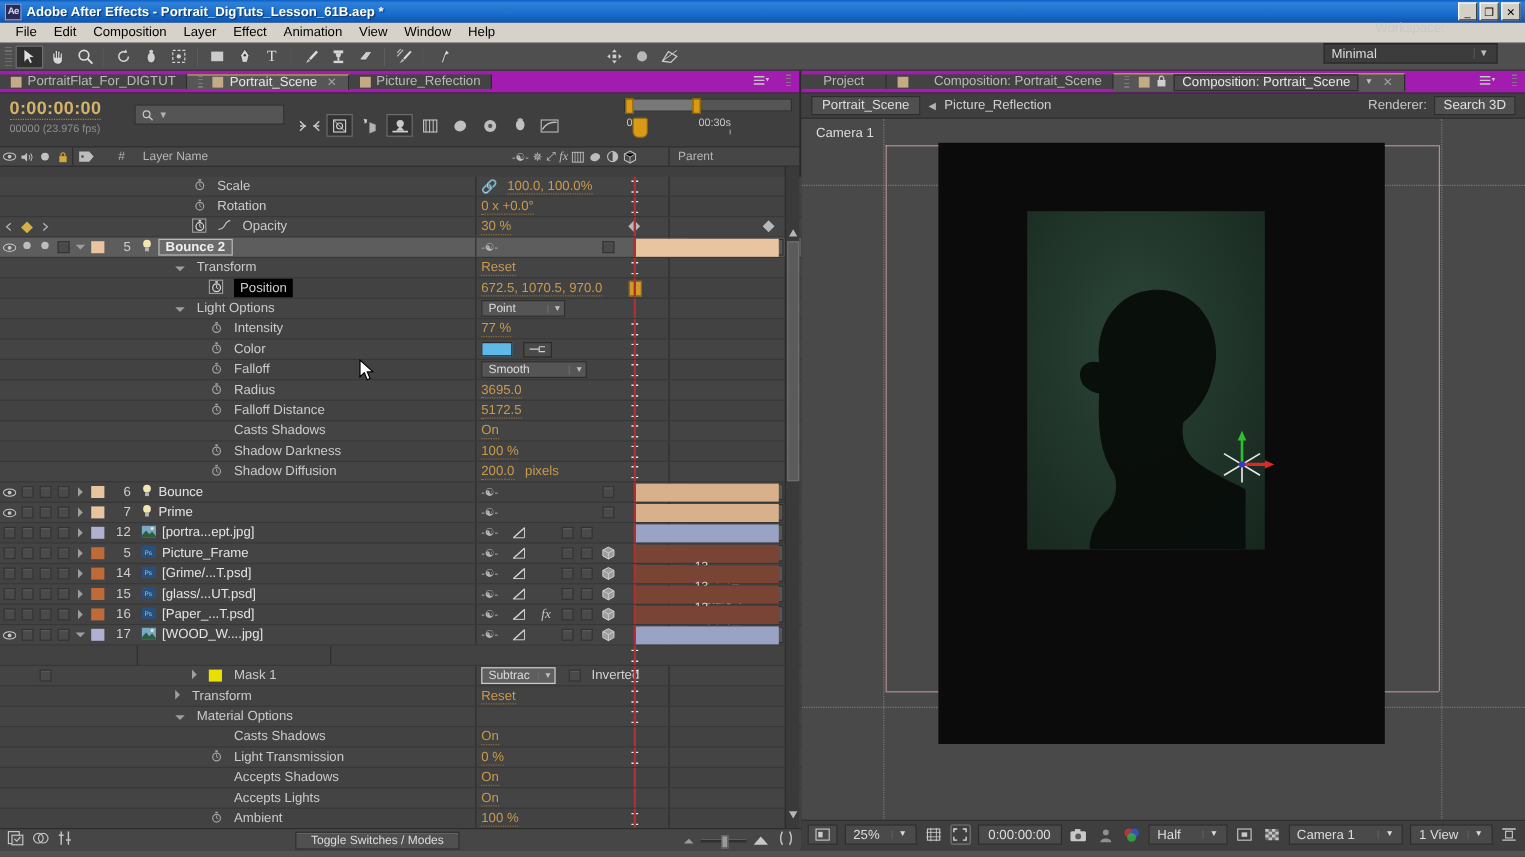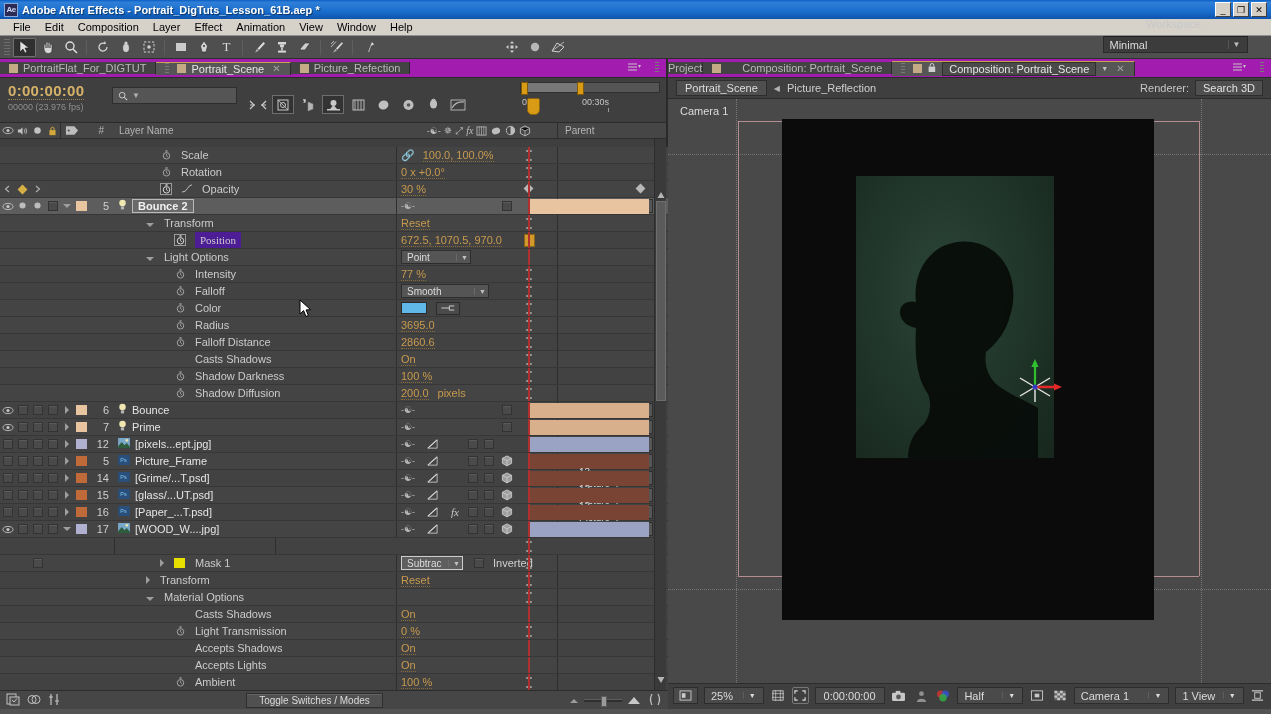"Project" div.ptab { padding: 0 0 -> 0 18px }
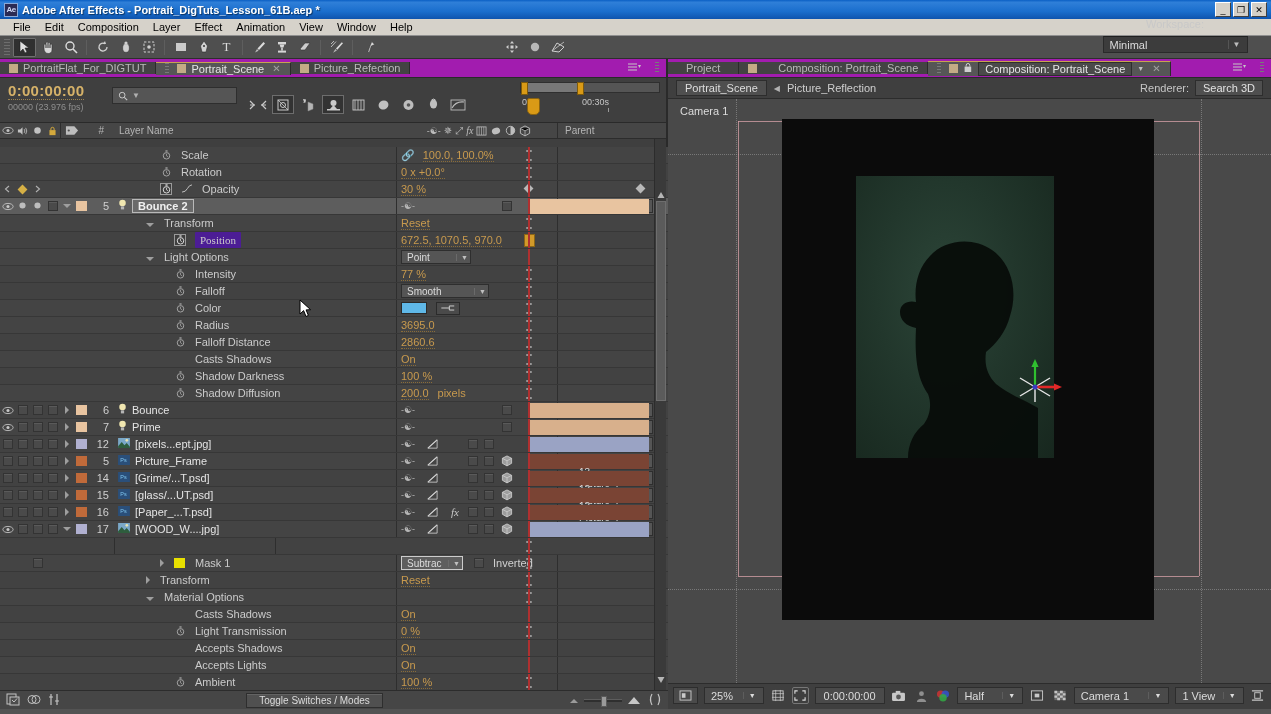"Position" .propname.boxed { background: #4c1d95 -> #000000; font-family: Liberation Serif, serif -> none }
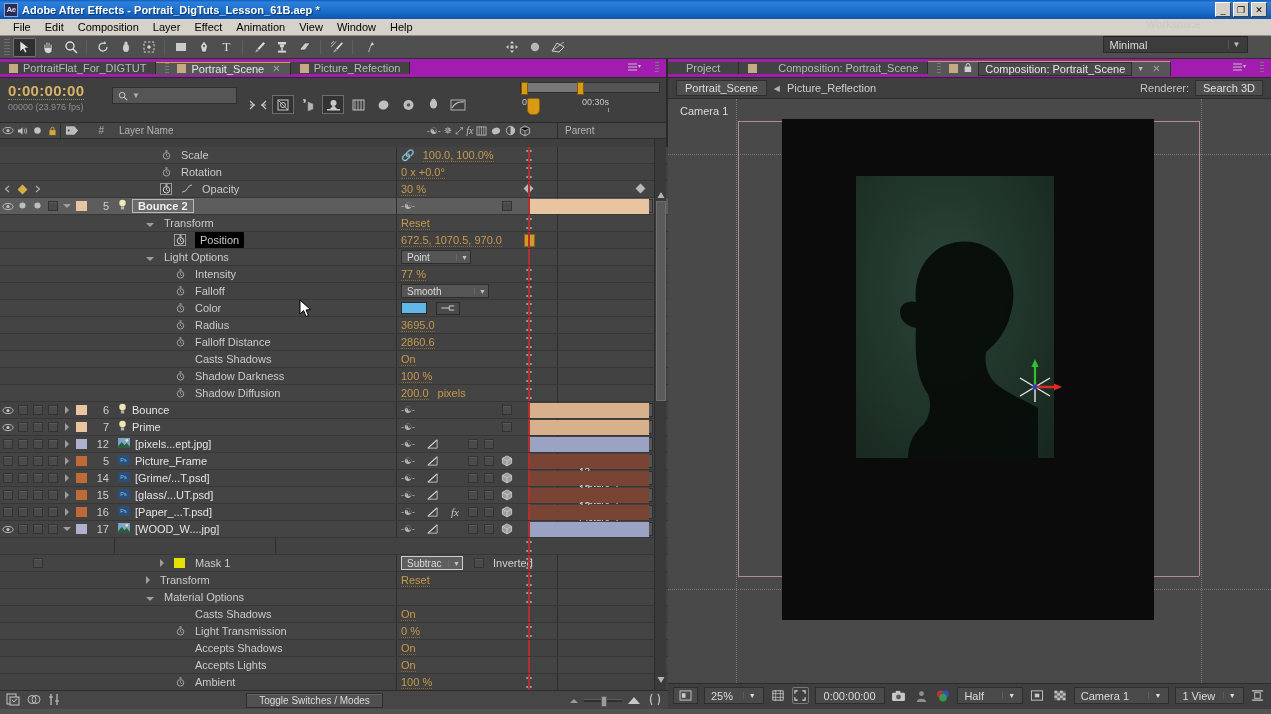"Falloff" div.row { order: before "Color" -> after "Color" }
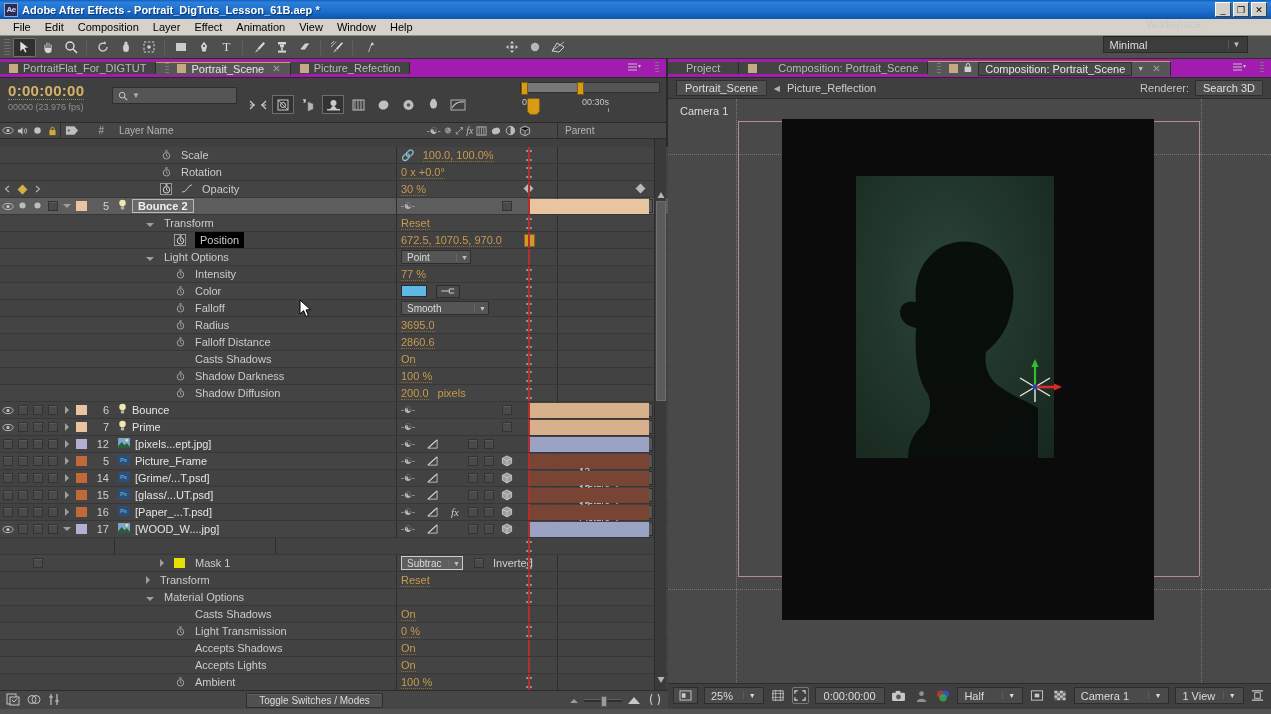"2860.6" span.val { text: 2860.6 -> 5172.5 }
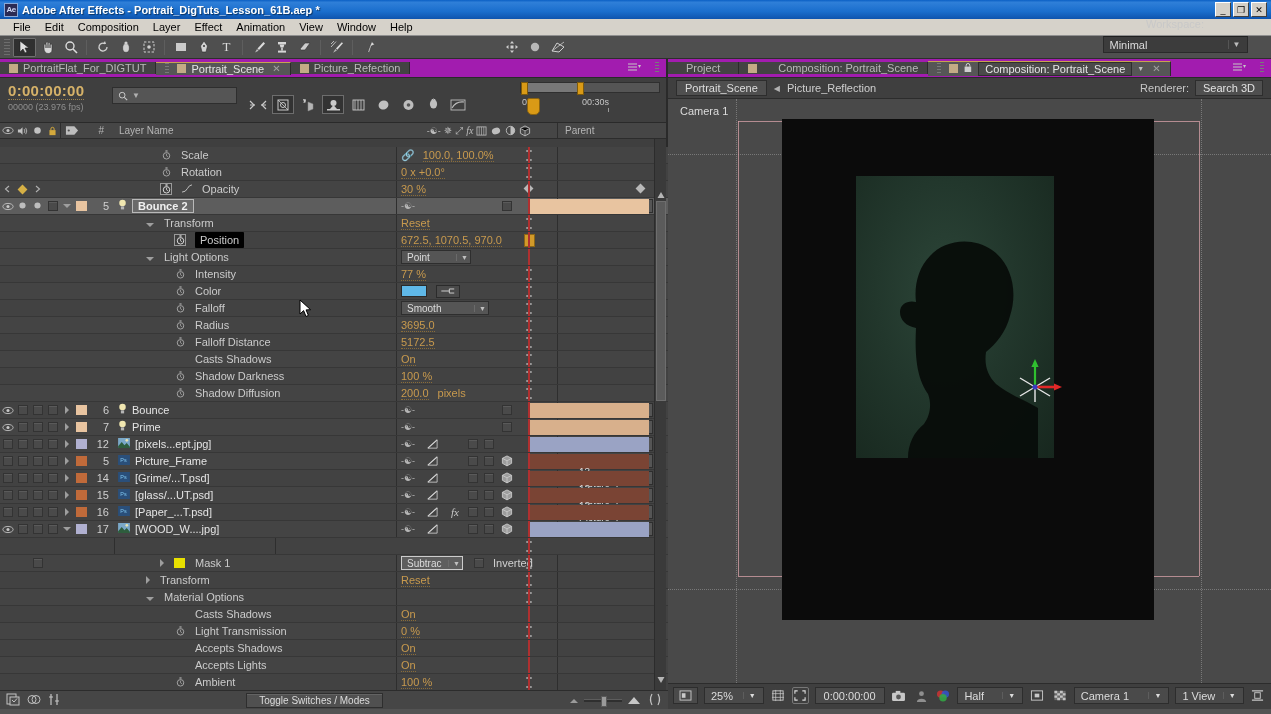"[pixels...ept.jpg]" span { text: pixels...ept.jpg -> portra...ept.jpg }
